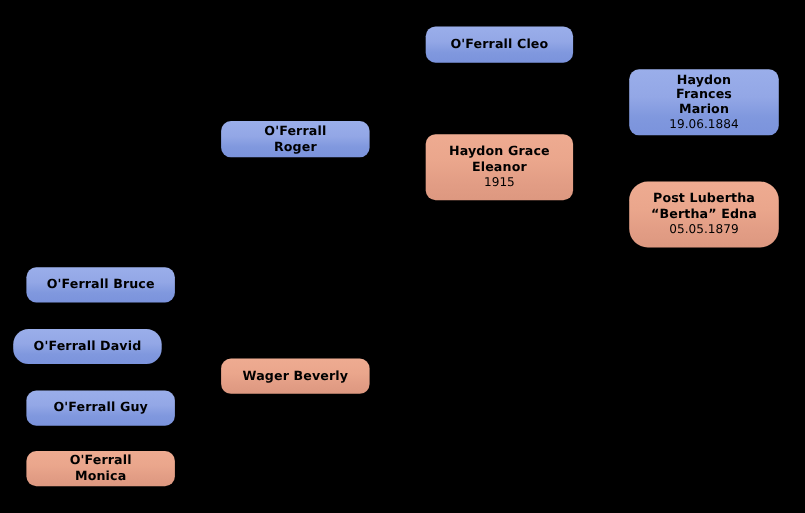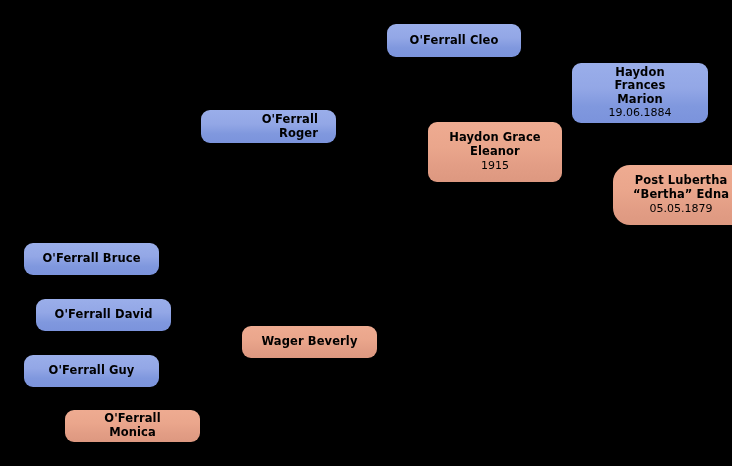"O'Ferrall Roger" div.person-node { text-align: right -> none }
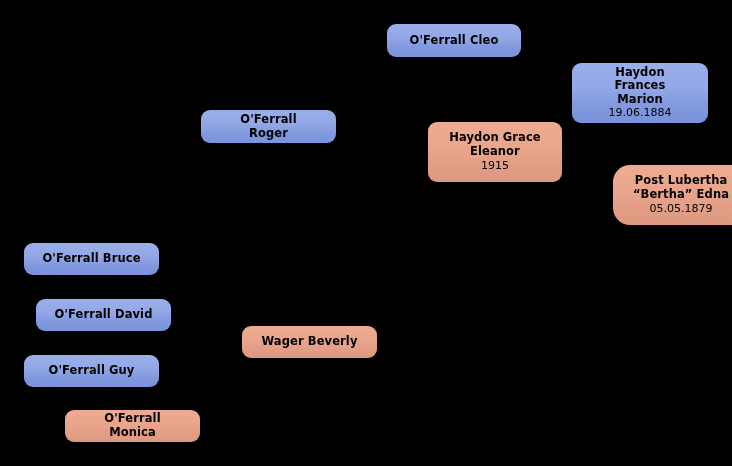"Haydon Grace" .person-node.female { margin-left: 41px -> none }
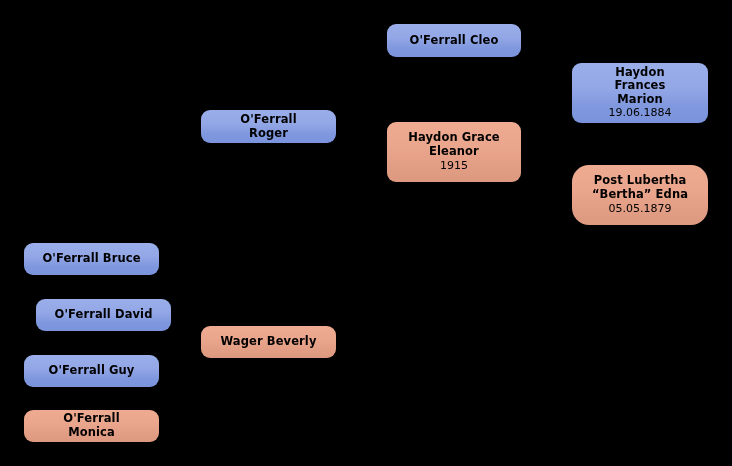"O'Ferrall David" div.person-node { border-radius: none -> 14px; left: 36px -> 12px }
